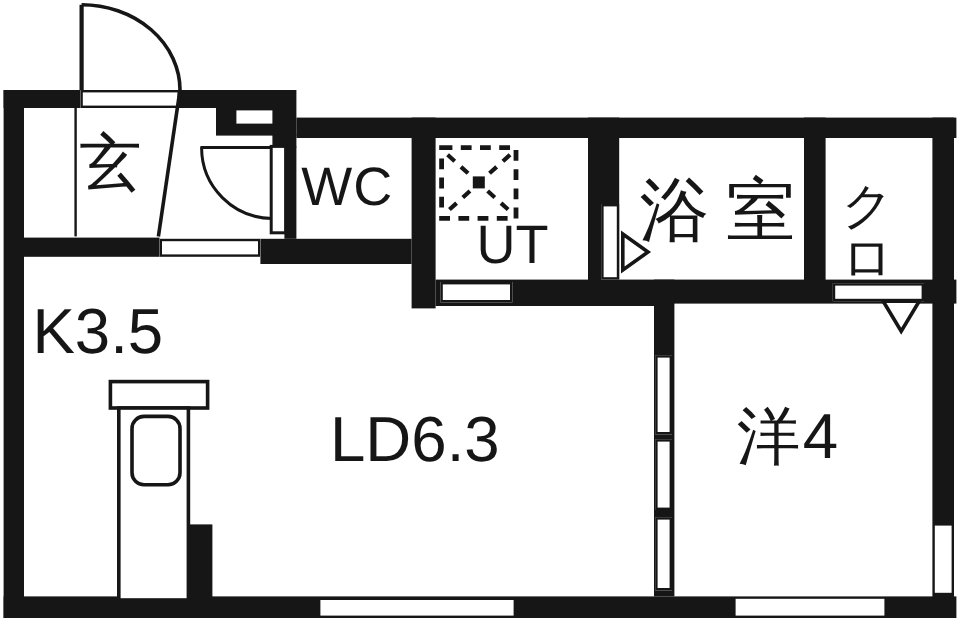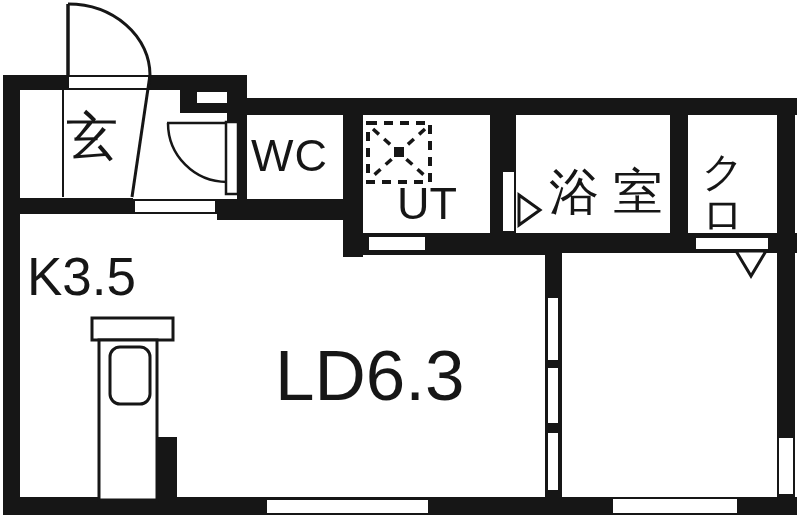"浴室" div.lbl { font-size: 50px -> 58px; left: 549px -> 533px; margin-top: 20px -> none }
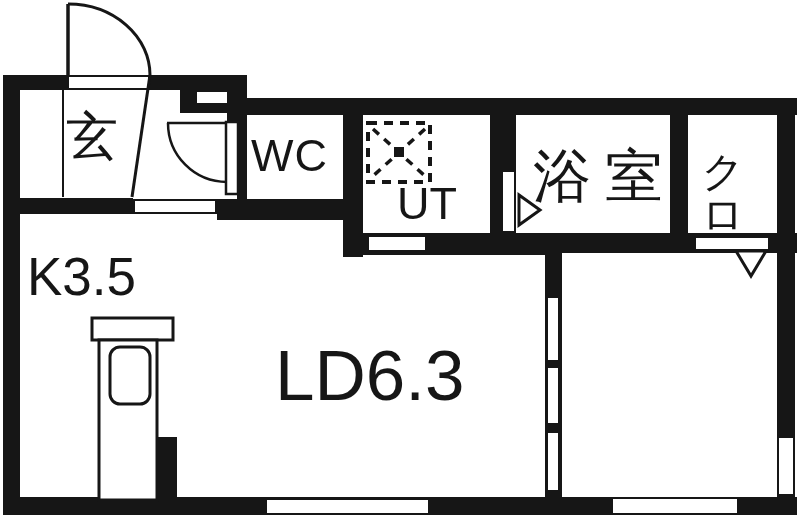"LD6.3" div.lbl { font-size: 71px -> 53px }
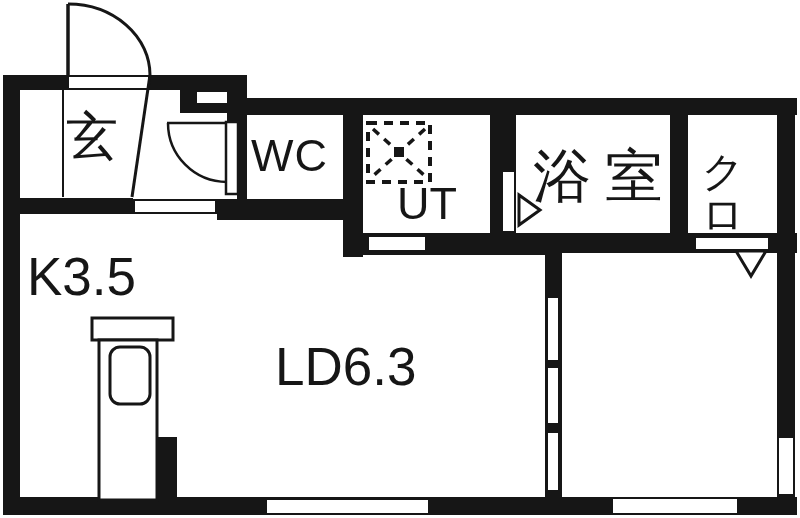"洋4" div.lbl { html: none -> <div>洋4</div> }
